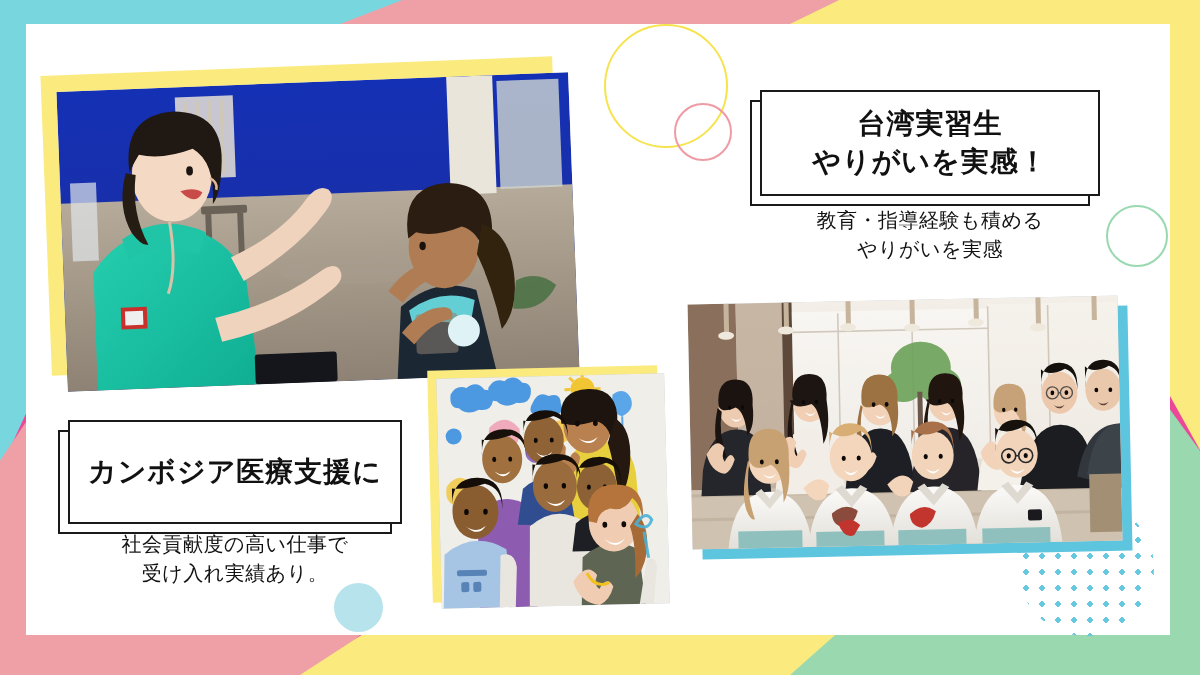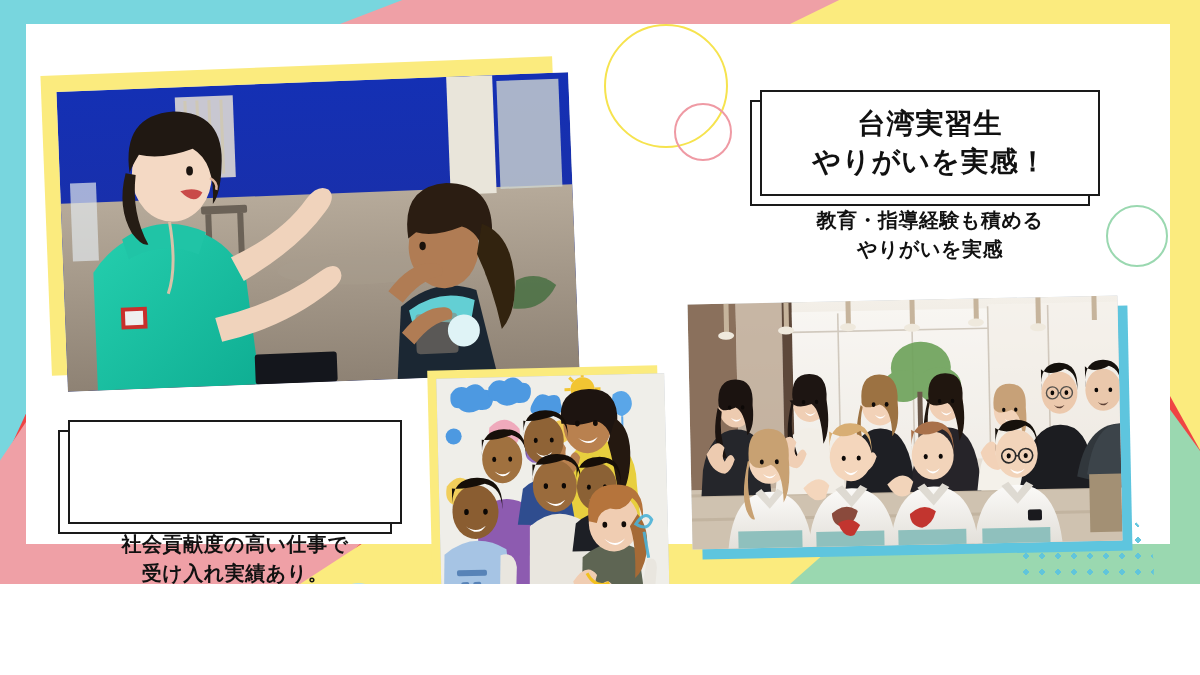"台湾実習生" #slide { background: #ef4444 -> #ec4899; height: 584px -> 675px }
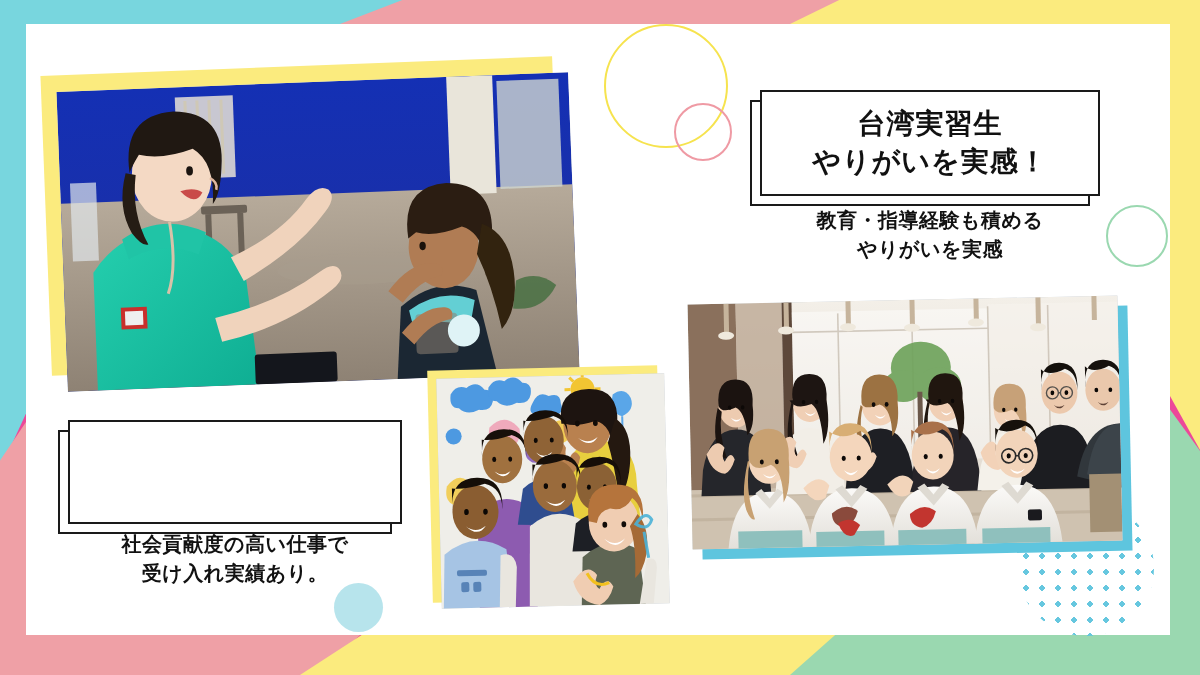"教育・指導経験も積める" .sub-text { font-weight: bold -> normal }
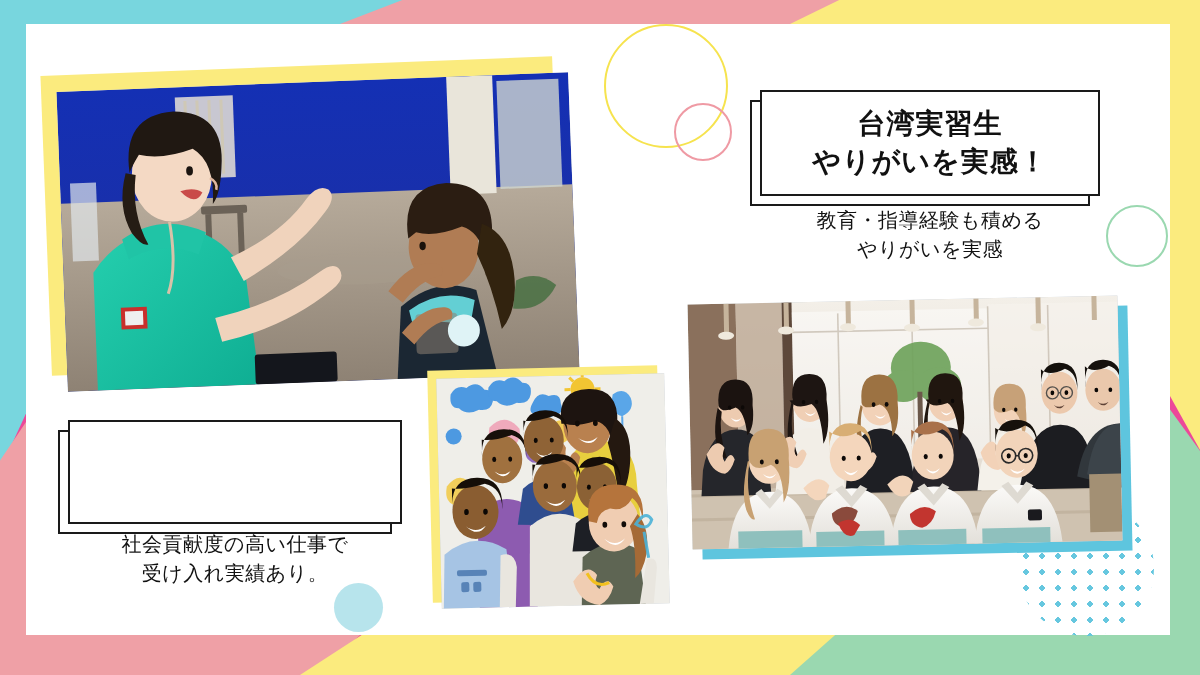"カンボジア医療支援に" div.callout-line { html: none -> <div>カンボジア医療支援に</div> }
